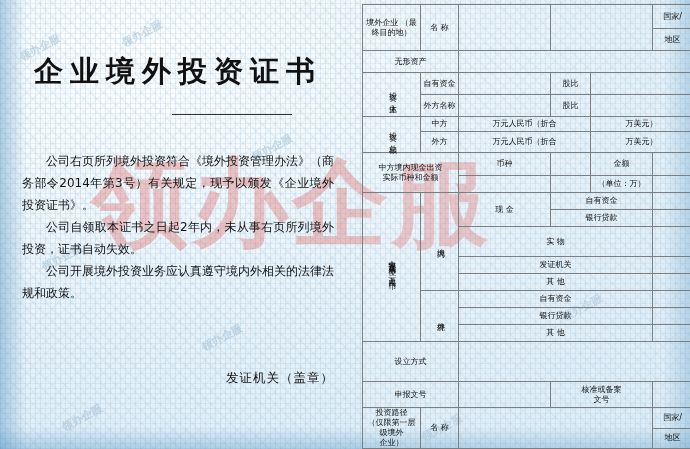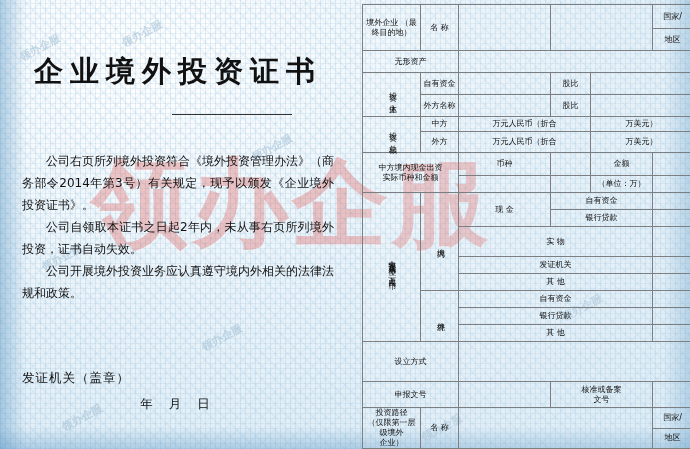"发证机关（盖章）" #issuer { text-align: left -> right }
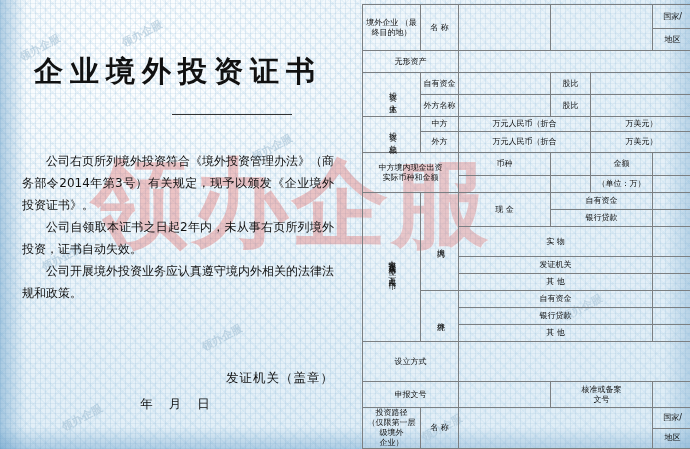"年 月 日" div { html: <div>年 月 日</div> -> none }
